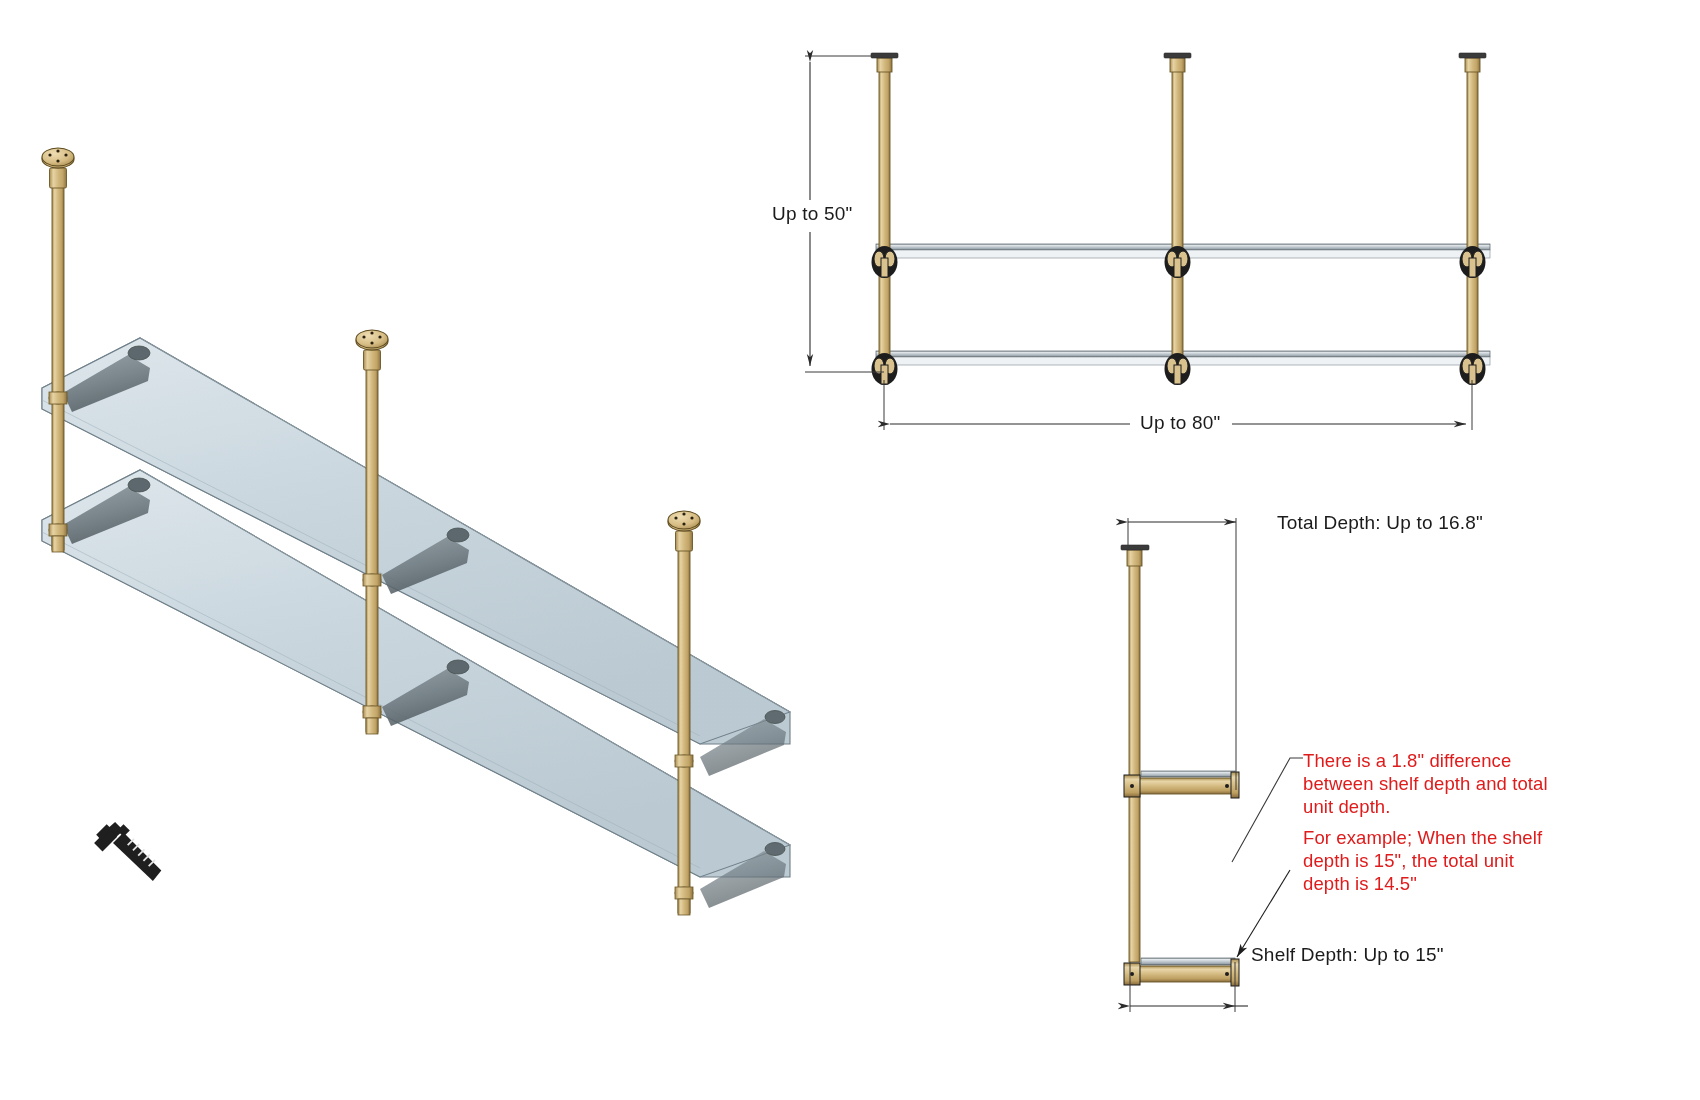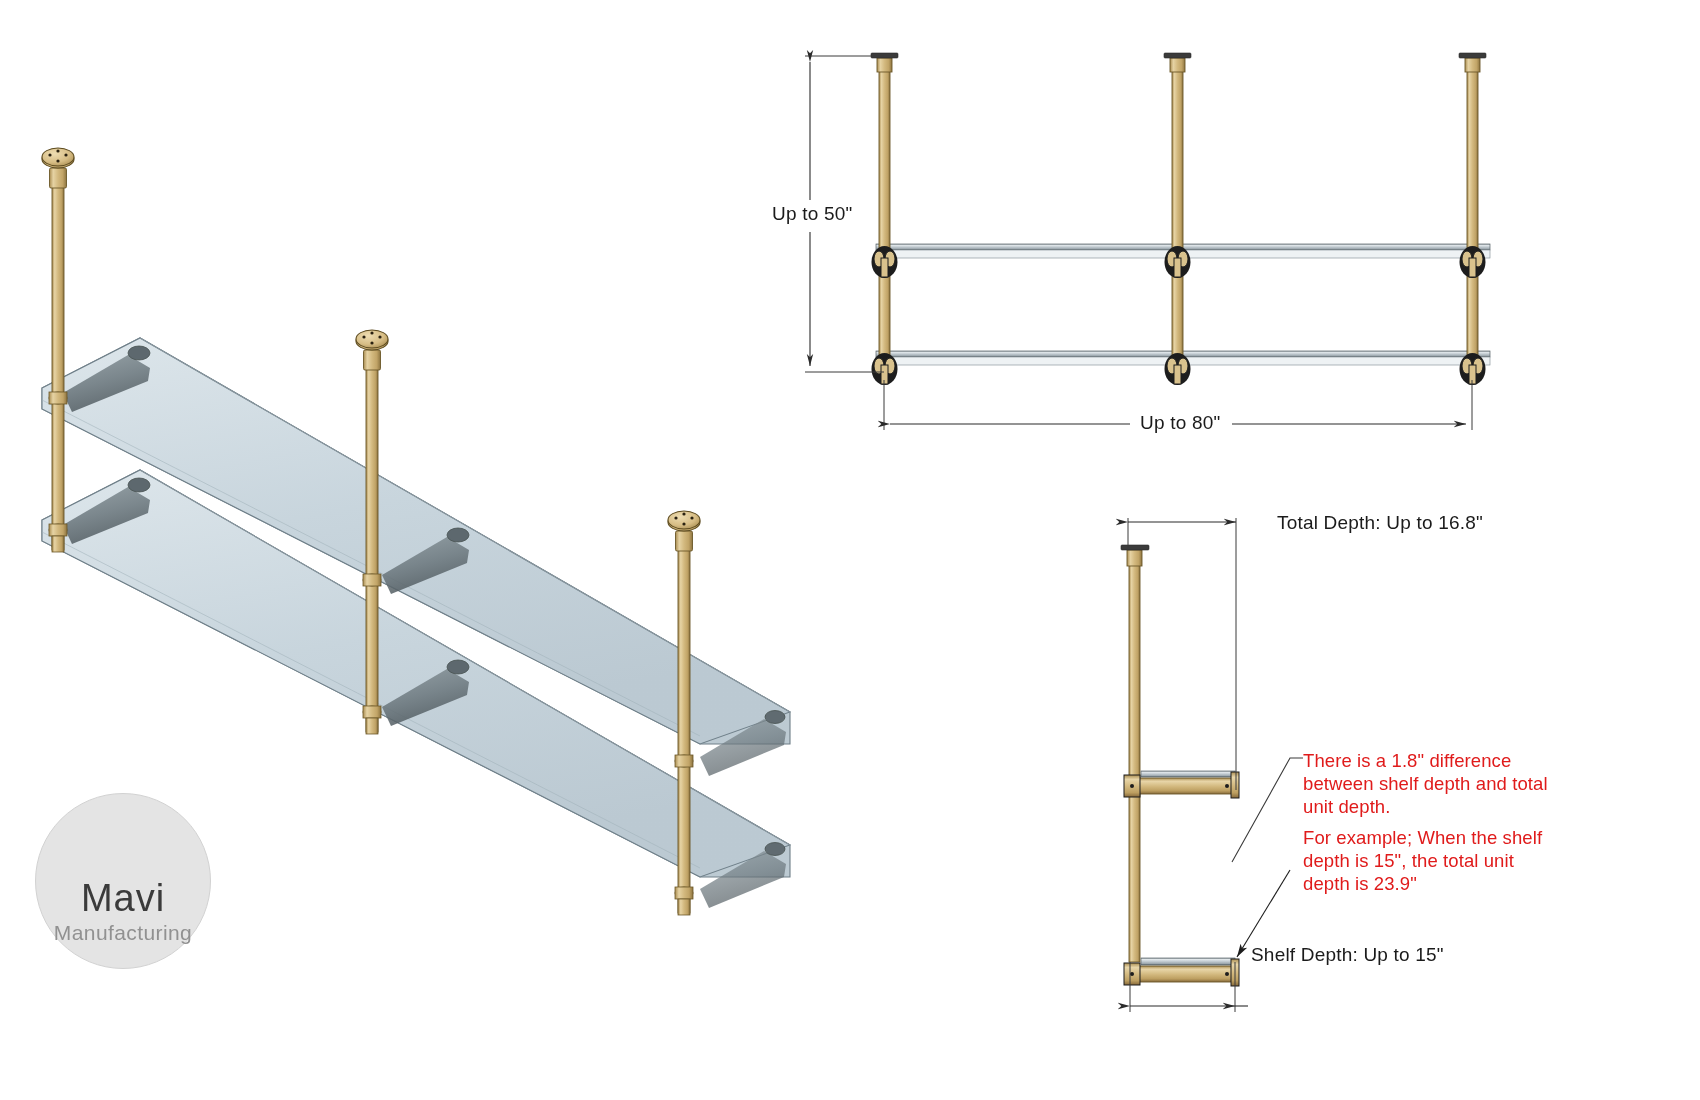"For example; When the shelf" div.redBlock { text: 23.9 -> 14.5 }
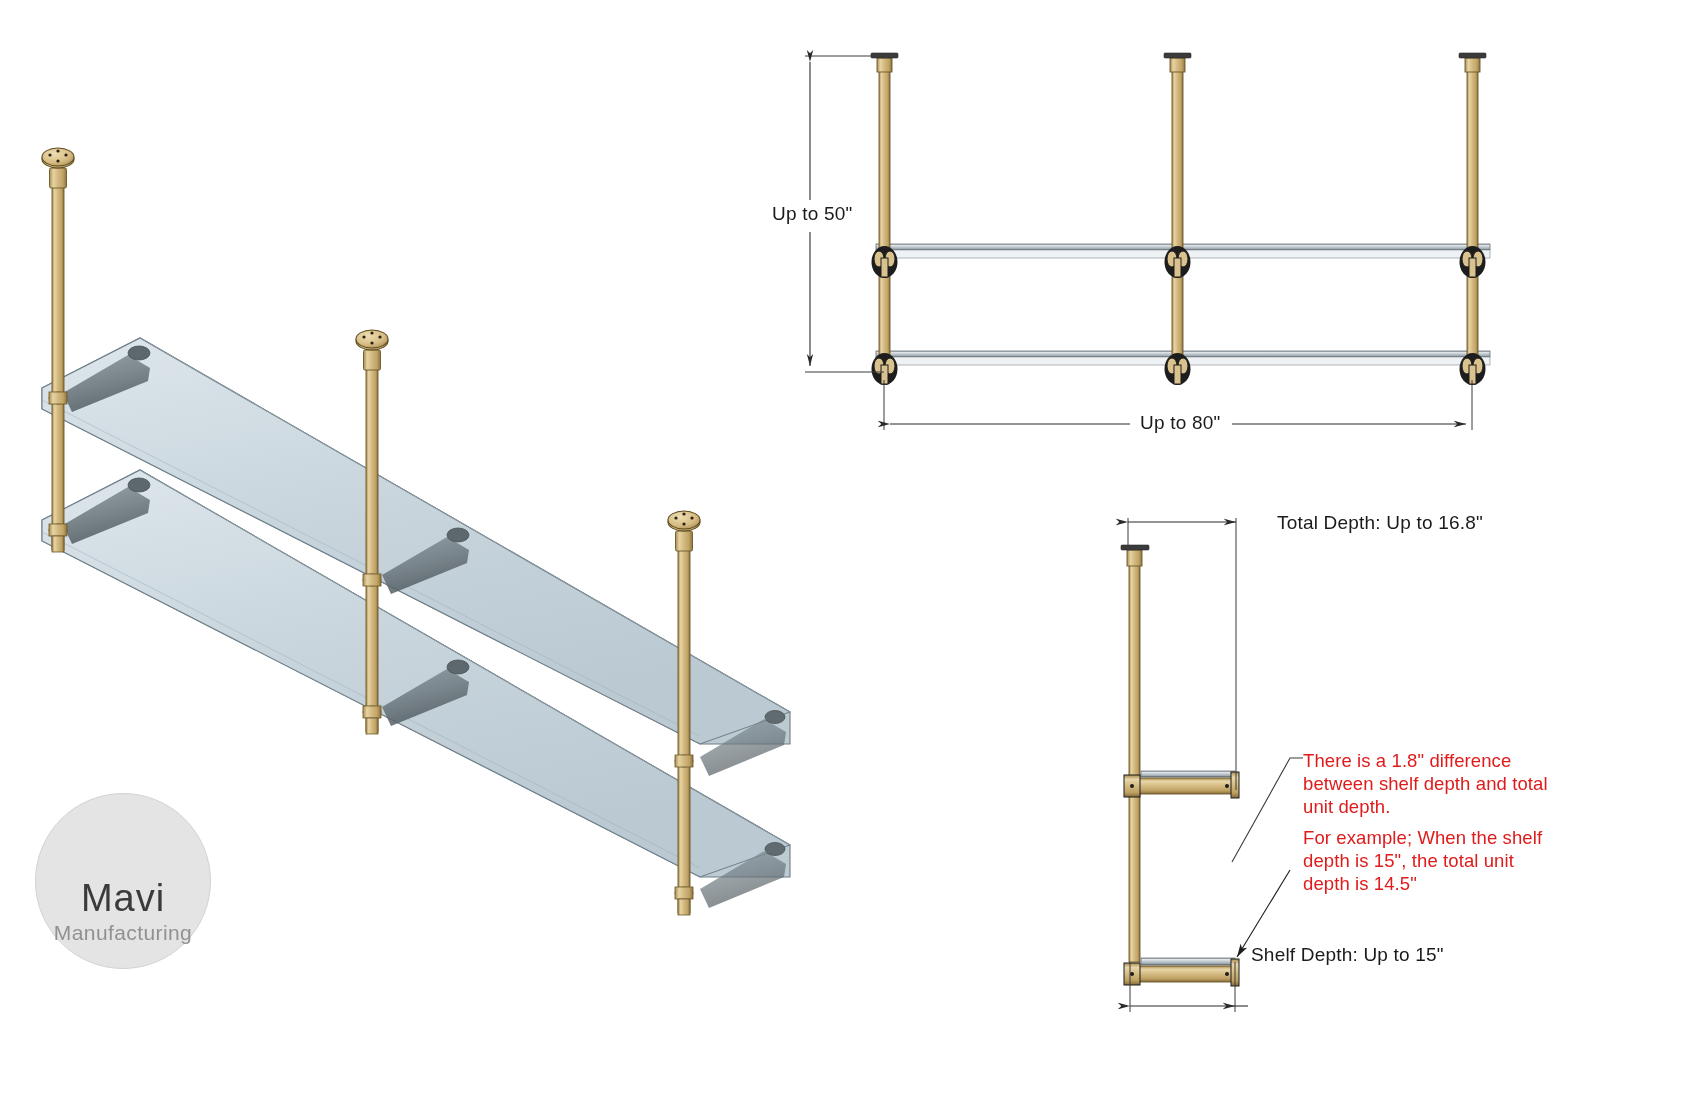"Mavi" div.logoWrap { html: <div> <div></div> <div>Mavi</div> <div>Manufacturing</div> </div> -> none }
